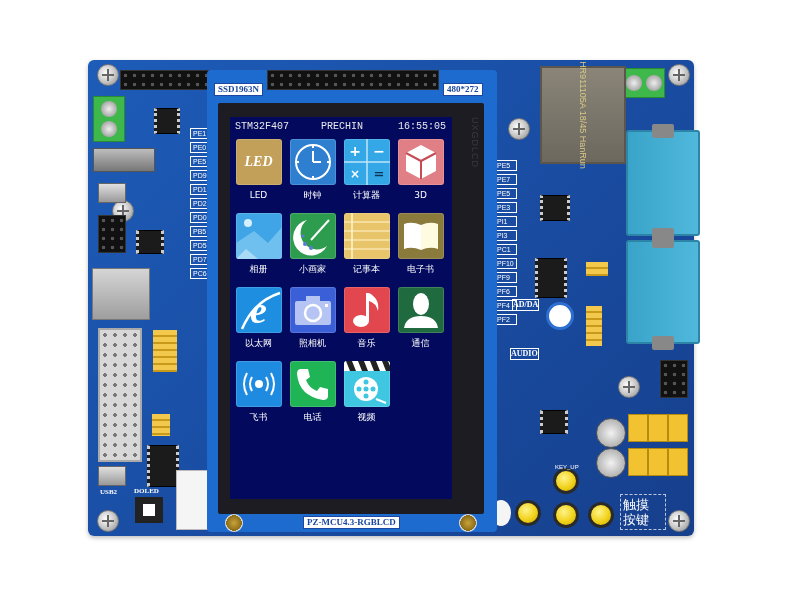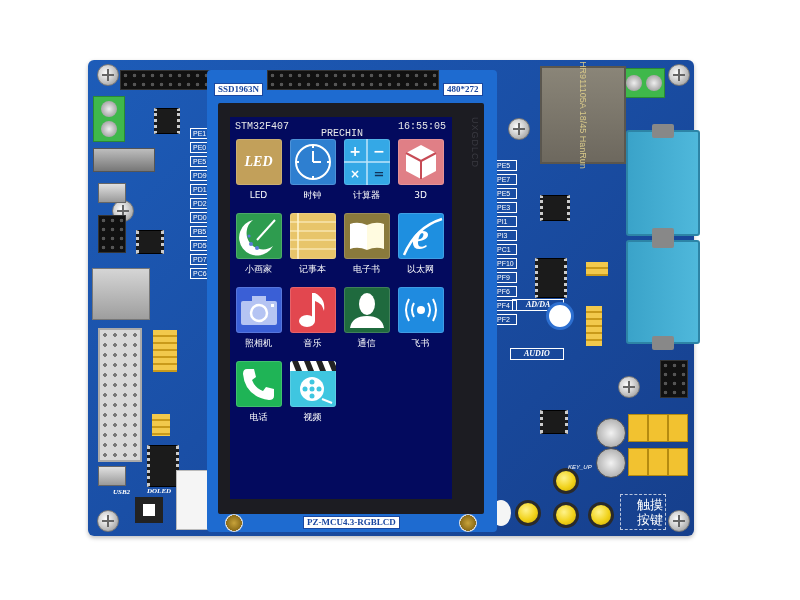"PRECHIN" .status .c { margin-top: 7px -> none }
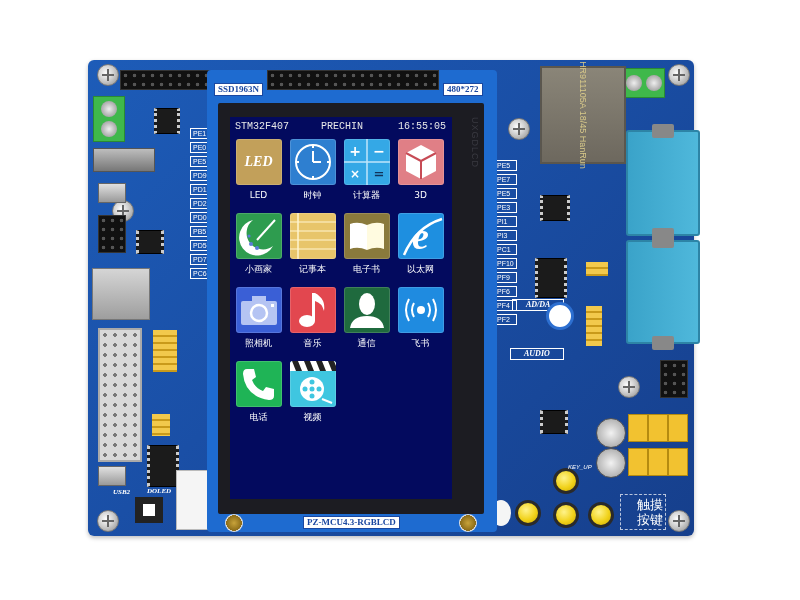"相册" div.app { html: none -> <div> <div> <svg> <circle></circle> <polygon></polygon> <polygon></polygon> </svg> </div> <div>相册</div> </div> }
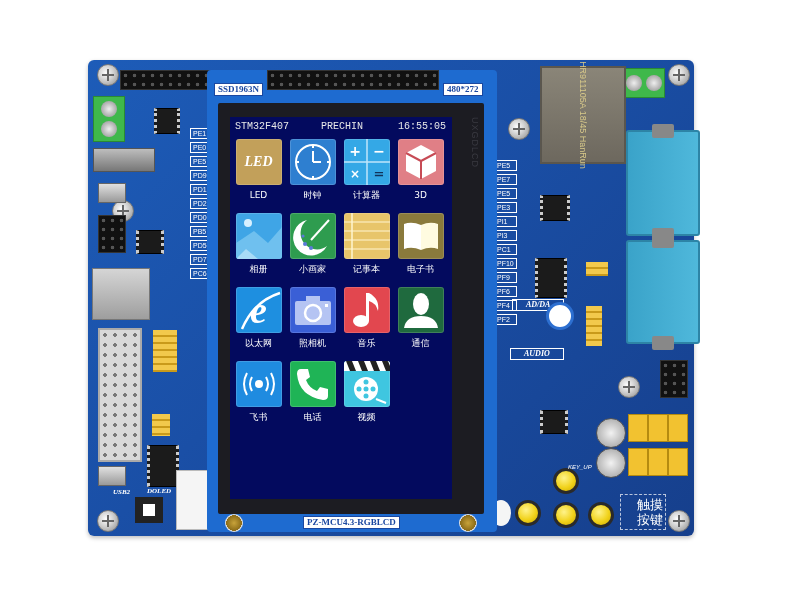"AD/DA" .label-box { font-style: italic -> none; padding: 0 13px -> 0 0 }
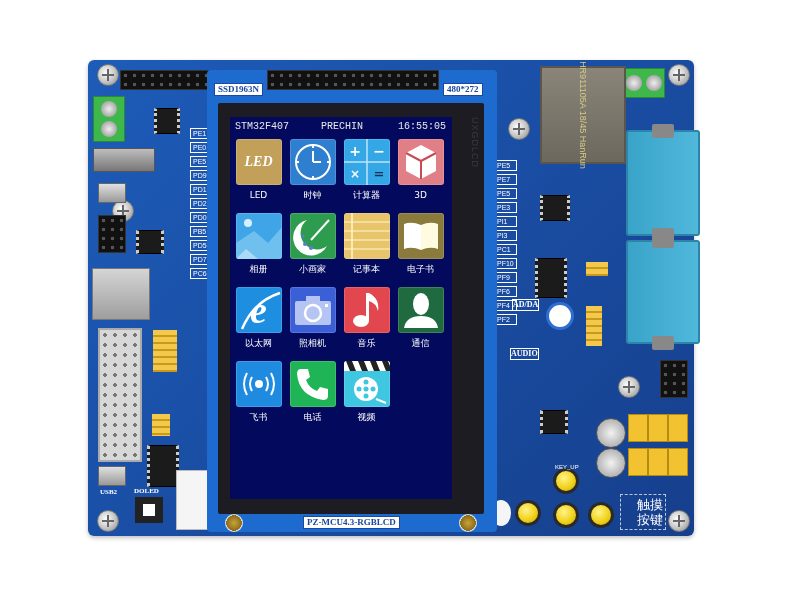"触摸" .touch-label { text-align: right -> left }
